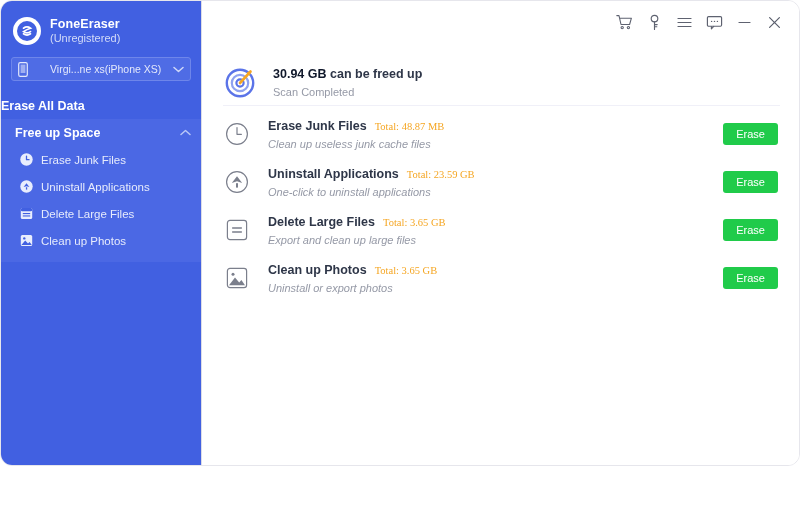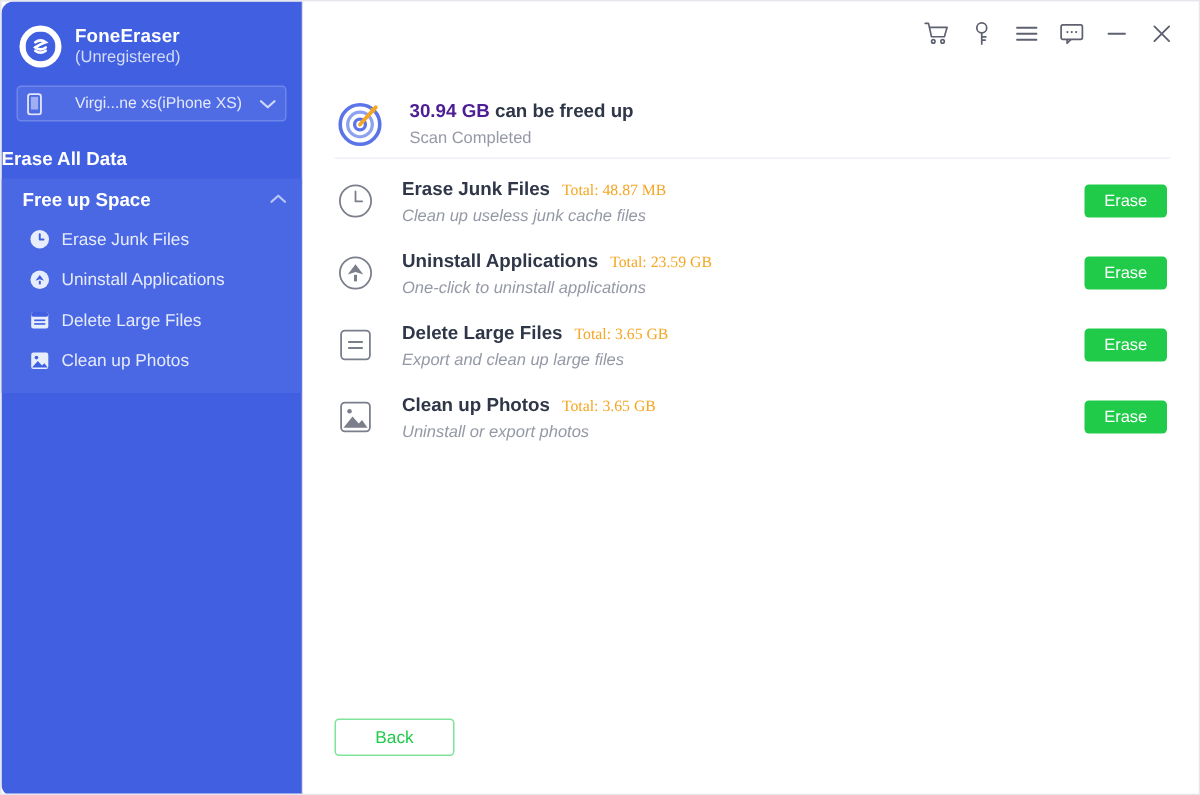"FoneEraser" .window { border-radius: 0 -> 12px; height: 530px -> 466px }
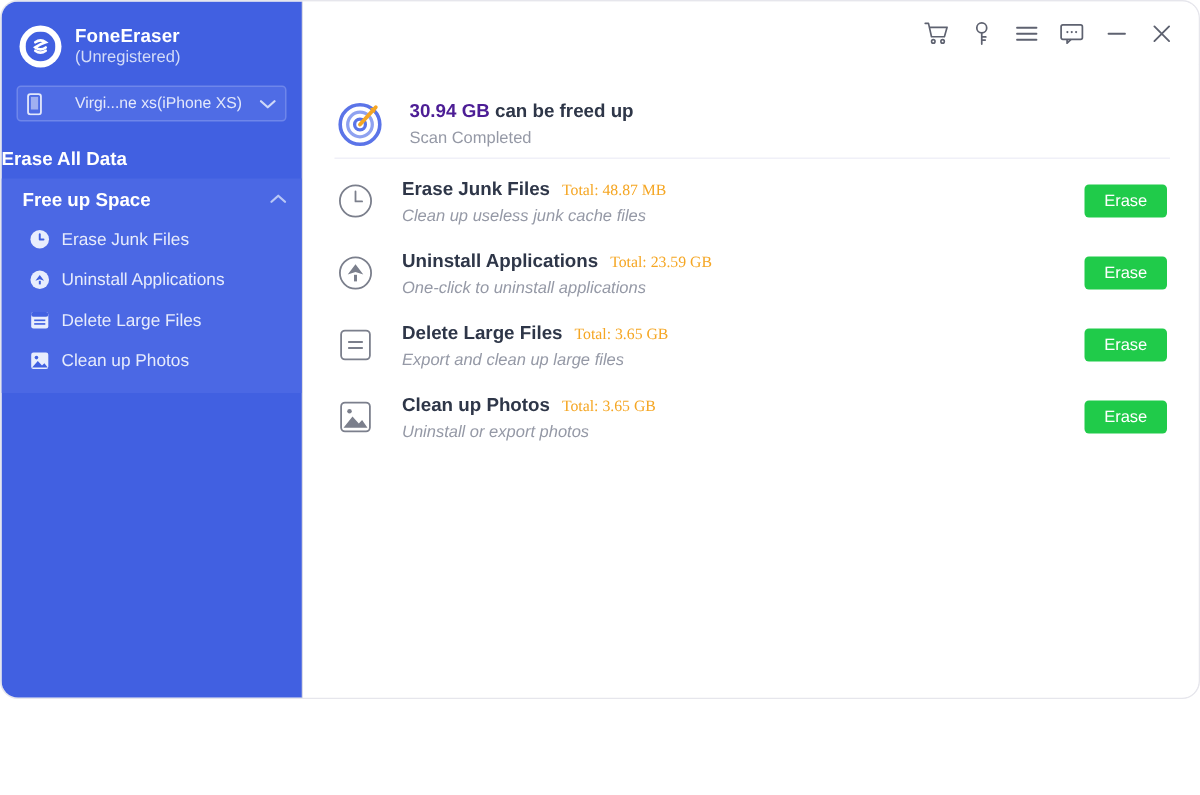"30.94 GB" .scan-title .amount { color: #4c1d95 -> #0f172a }
